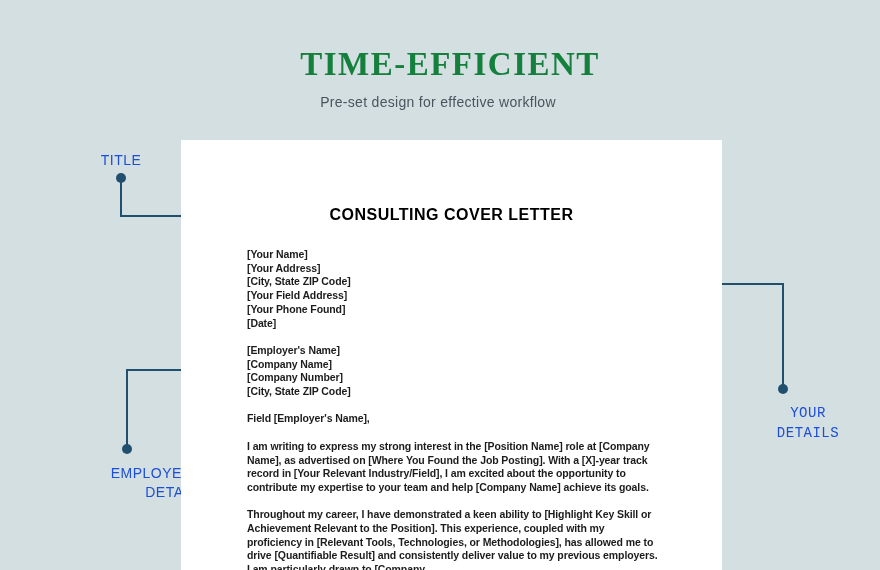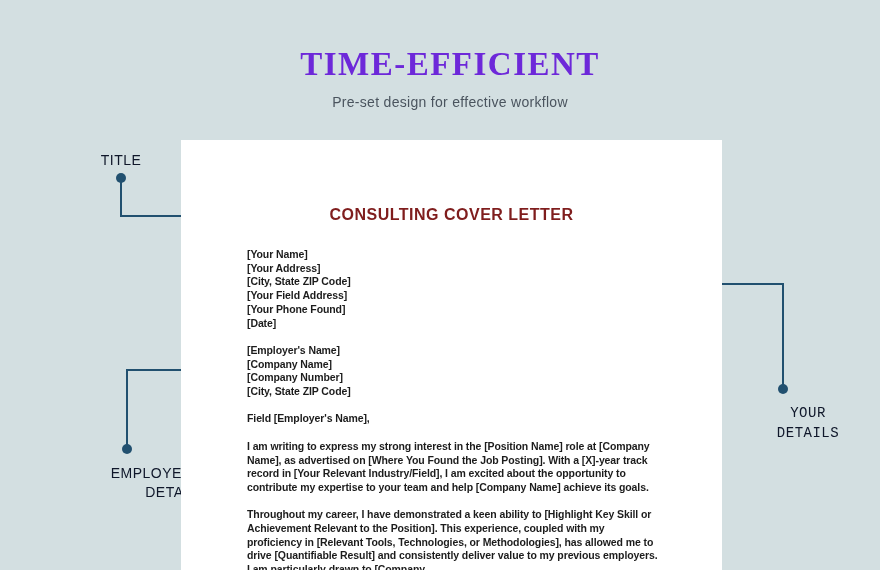"TIME-EFFICIENT" .hero-title { color: #6d28d9 -> #15803d }
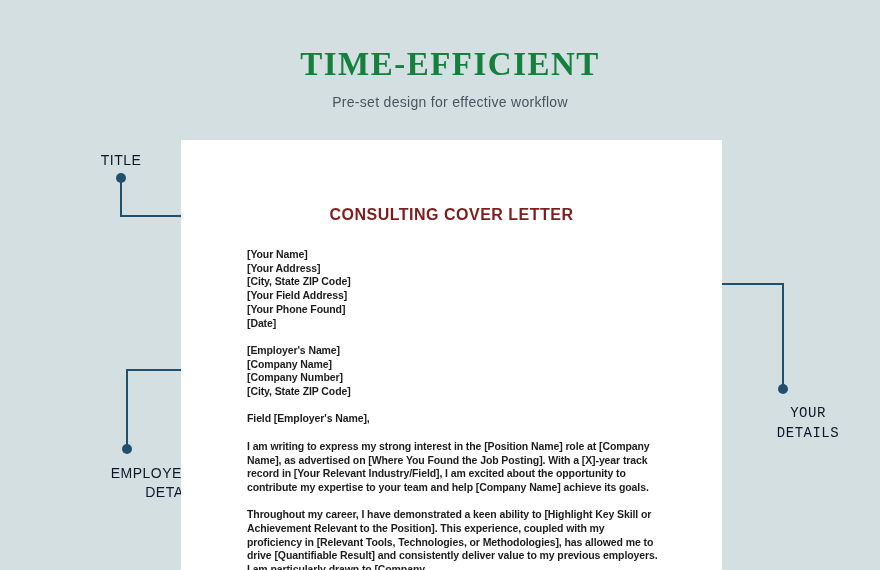"Pre-set design for effective workflow" .hero-subtitle { left: 20px -> 8px }
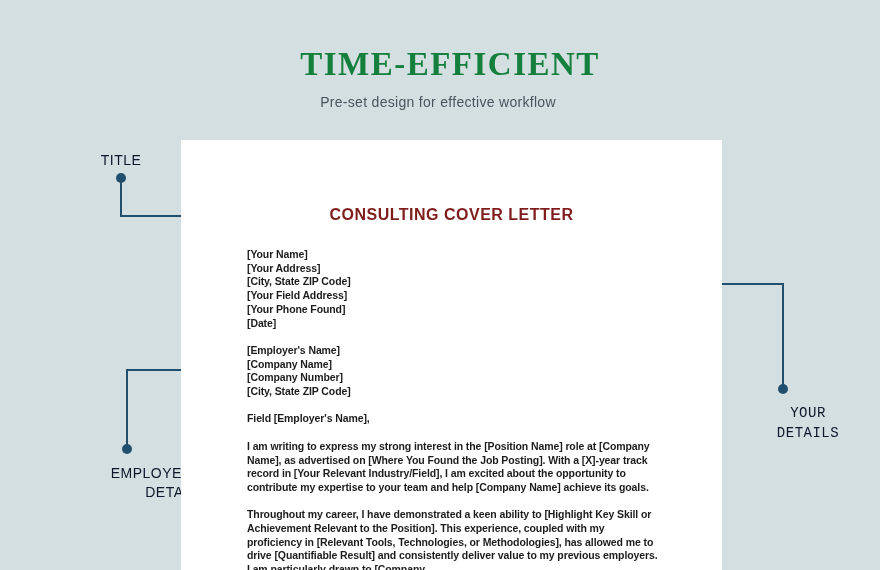"TITLE" .ann-label { color: #0f172a -> #1d4ed8 }
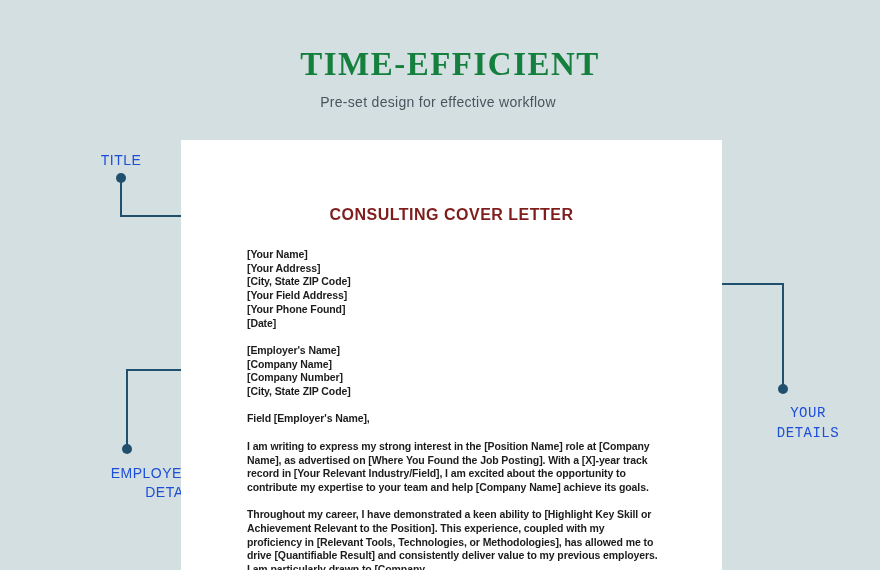"CONSULTING COVER LETTER" .letter-title { color: #7f1d1d -> #000000 }
